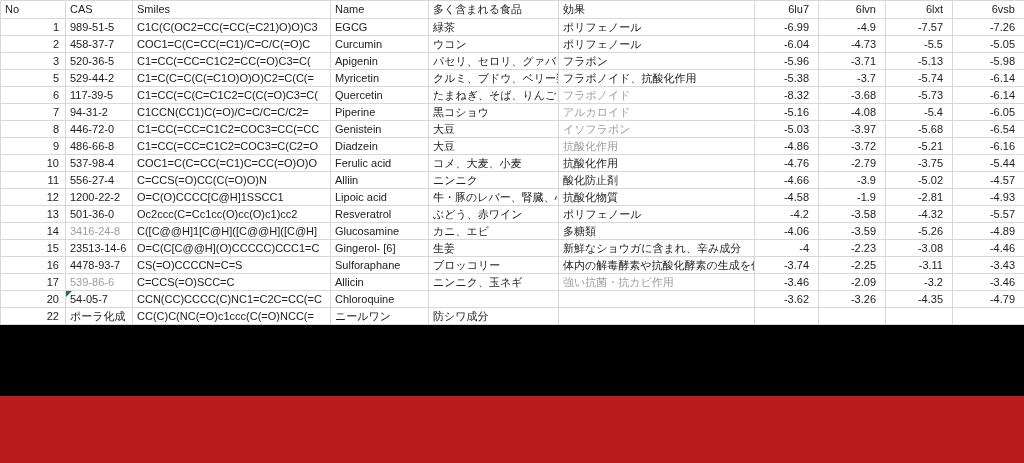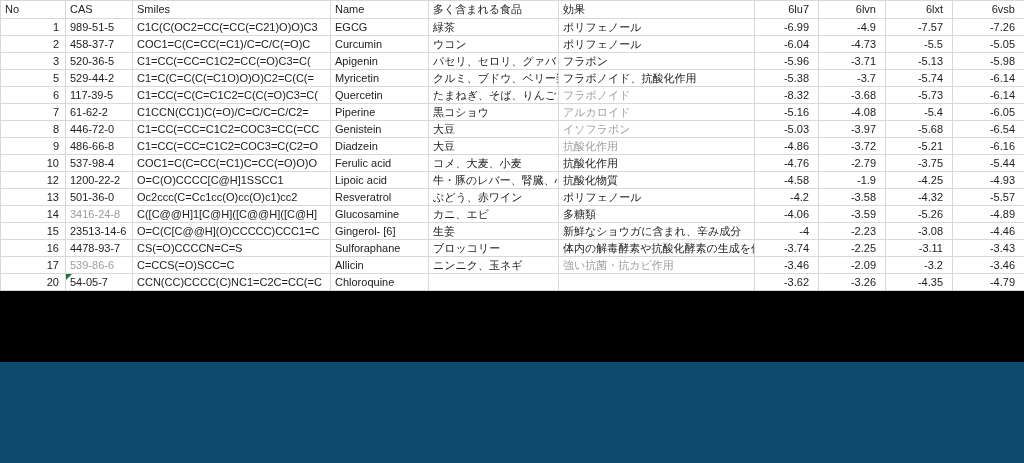"No" .stage { background: #0c4a6e -> #b91c1c }
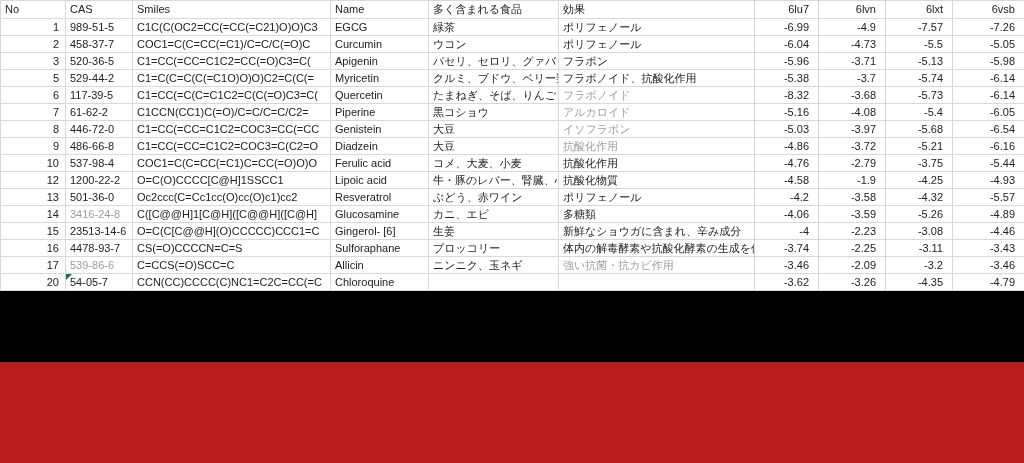"61-62-2" td.col-cas { text: 61-62-2 -> 94-31-2 }
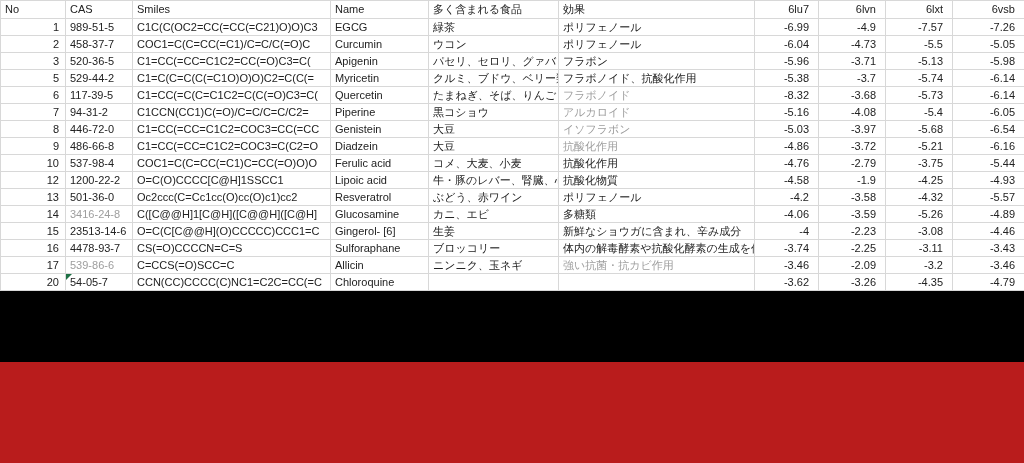"11" tr { html: none -> <tr> <td>11</td> <td>556-27-4</td> <td>C=CCS(=O)CC(C(=O)O)N</td> <td>Alliin</td> <td>ニンニク</td> <td>酸化防止剤</td> <td>-4.66</td> <td>-3.9</td> <td>-5.02</td> <td>-4.57</td> </tr> }
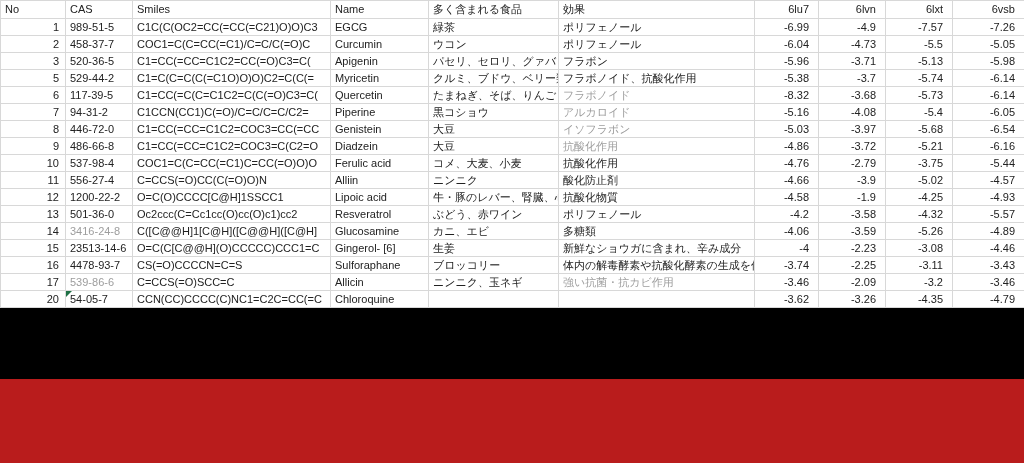"-4.25" td.col-lxt { text: -4.25 -> -2.81 }
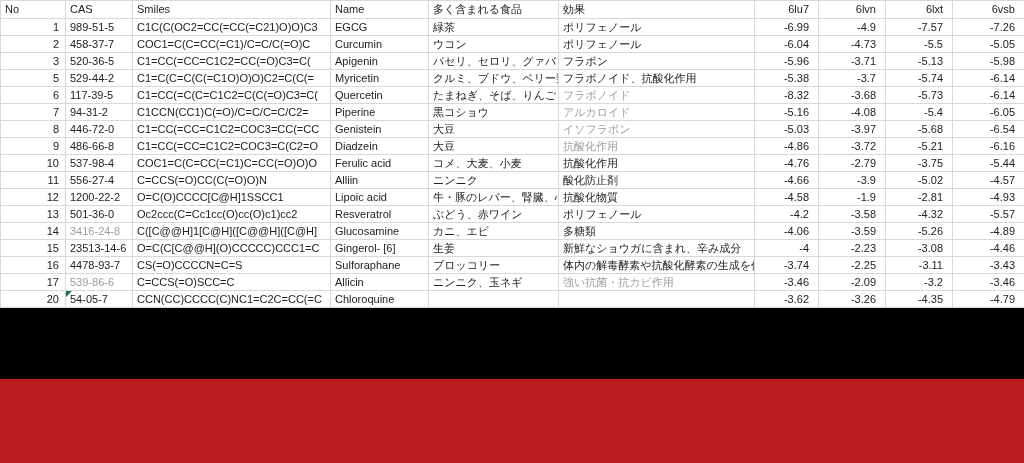"22" tr { html: none -> <tr> <td>22</td> <td>ポーラ化成</td> <td>CC(C)C(NC(=O)c1ccc(C(=O)NCC(=</td> <td>ニールワン</td> <td>防シワ成分</td> <td></td> <td></td> <td></td> <td></td> <td></td> </tr> }
